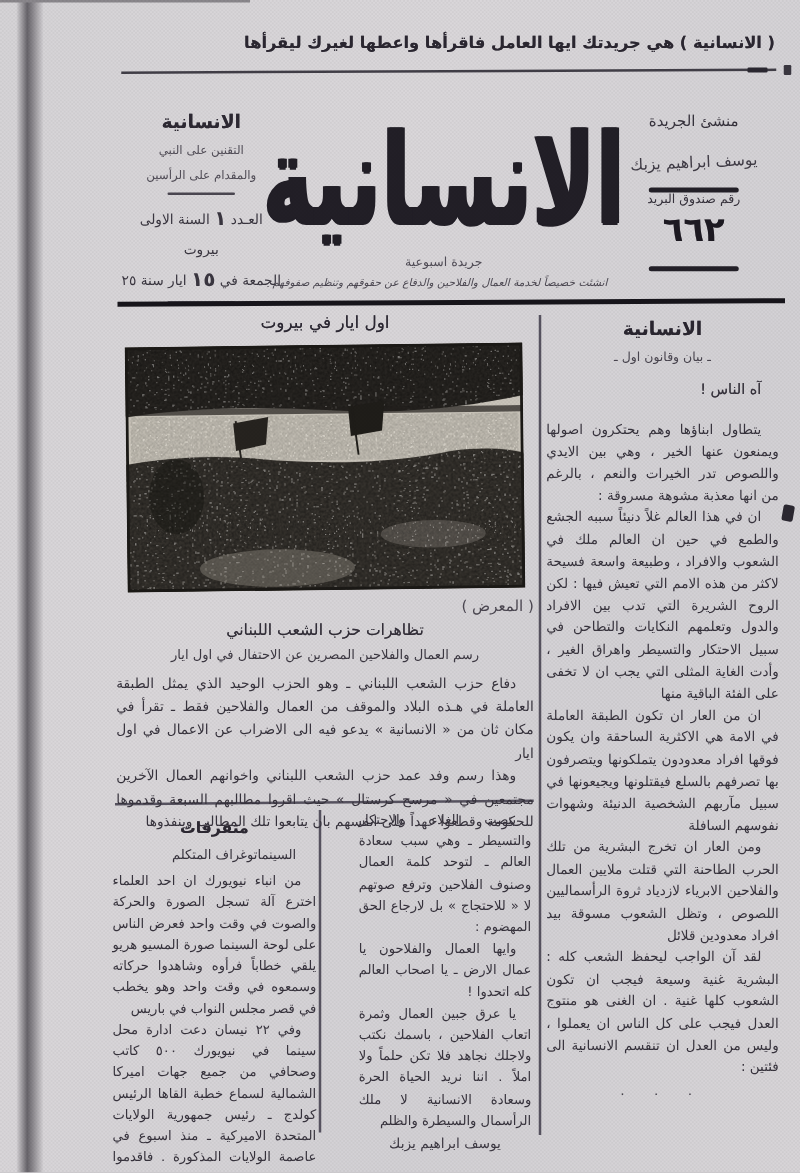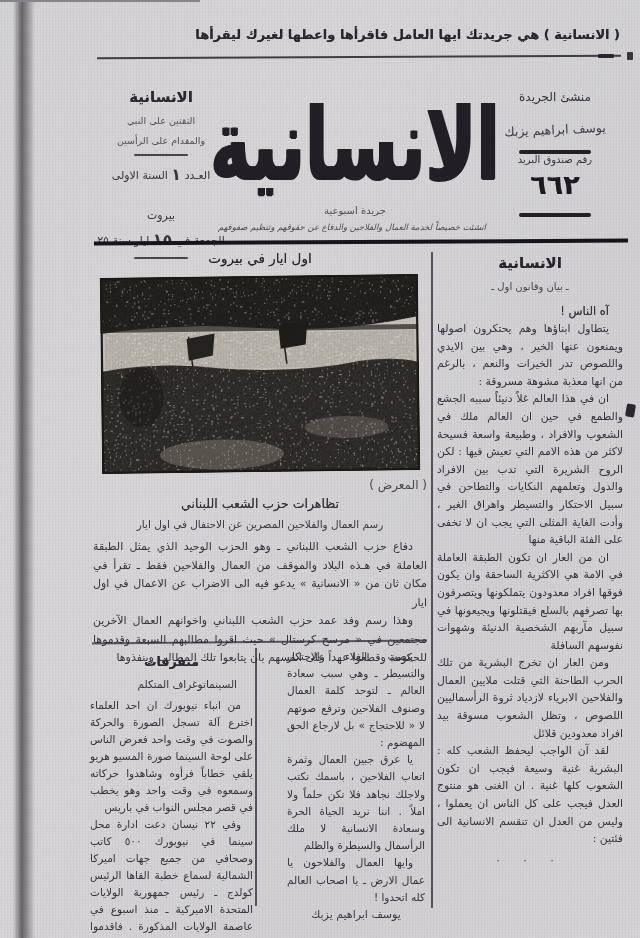"بيروت" .ml-city { margin-top: 25px -> 9px }
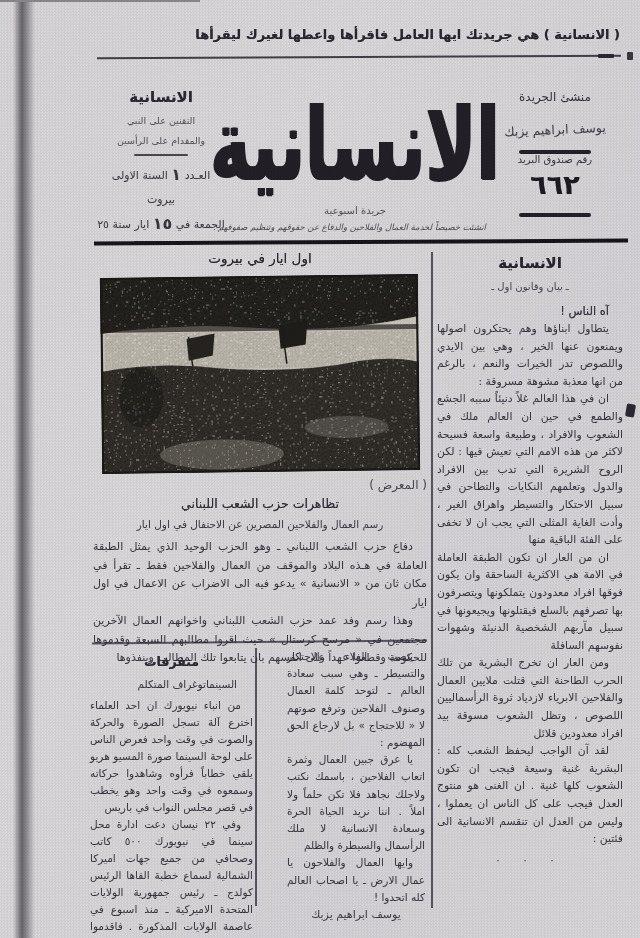"يتطاول ابناؤها وهم يحتكرون اصولها" .ed-body { margin-top: 2px -> 17px }
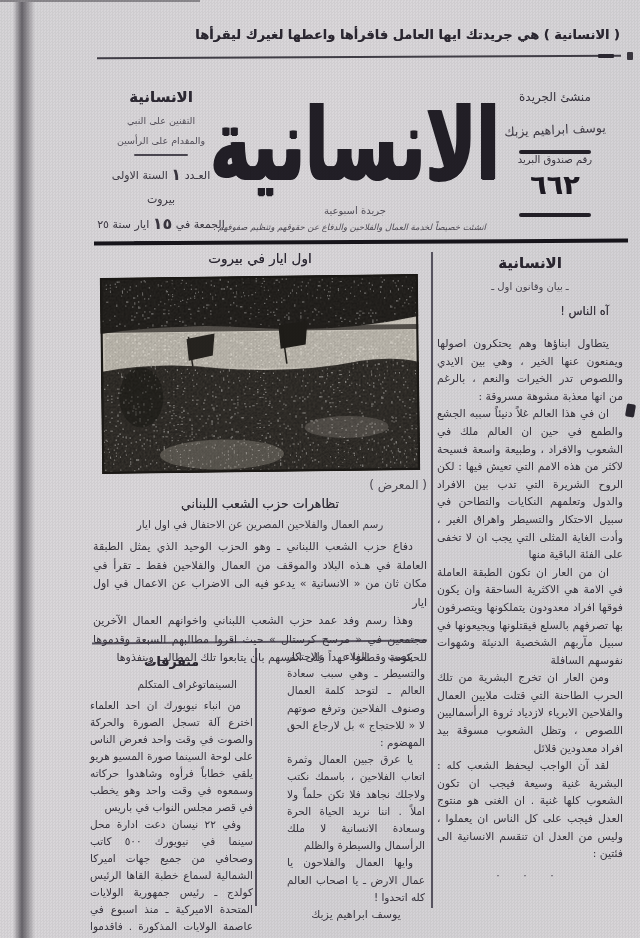"يا عرق جبين العمال وثمرة" p { order: before "وايها العمال والفلاحون يا عمال" -> after "وايها العمال والفلاحون يا عمال" }
